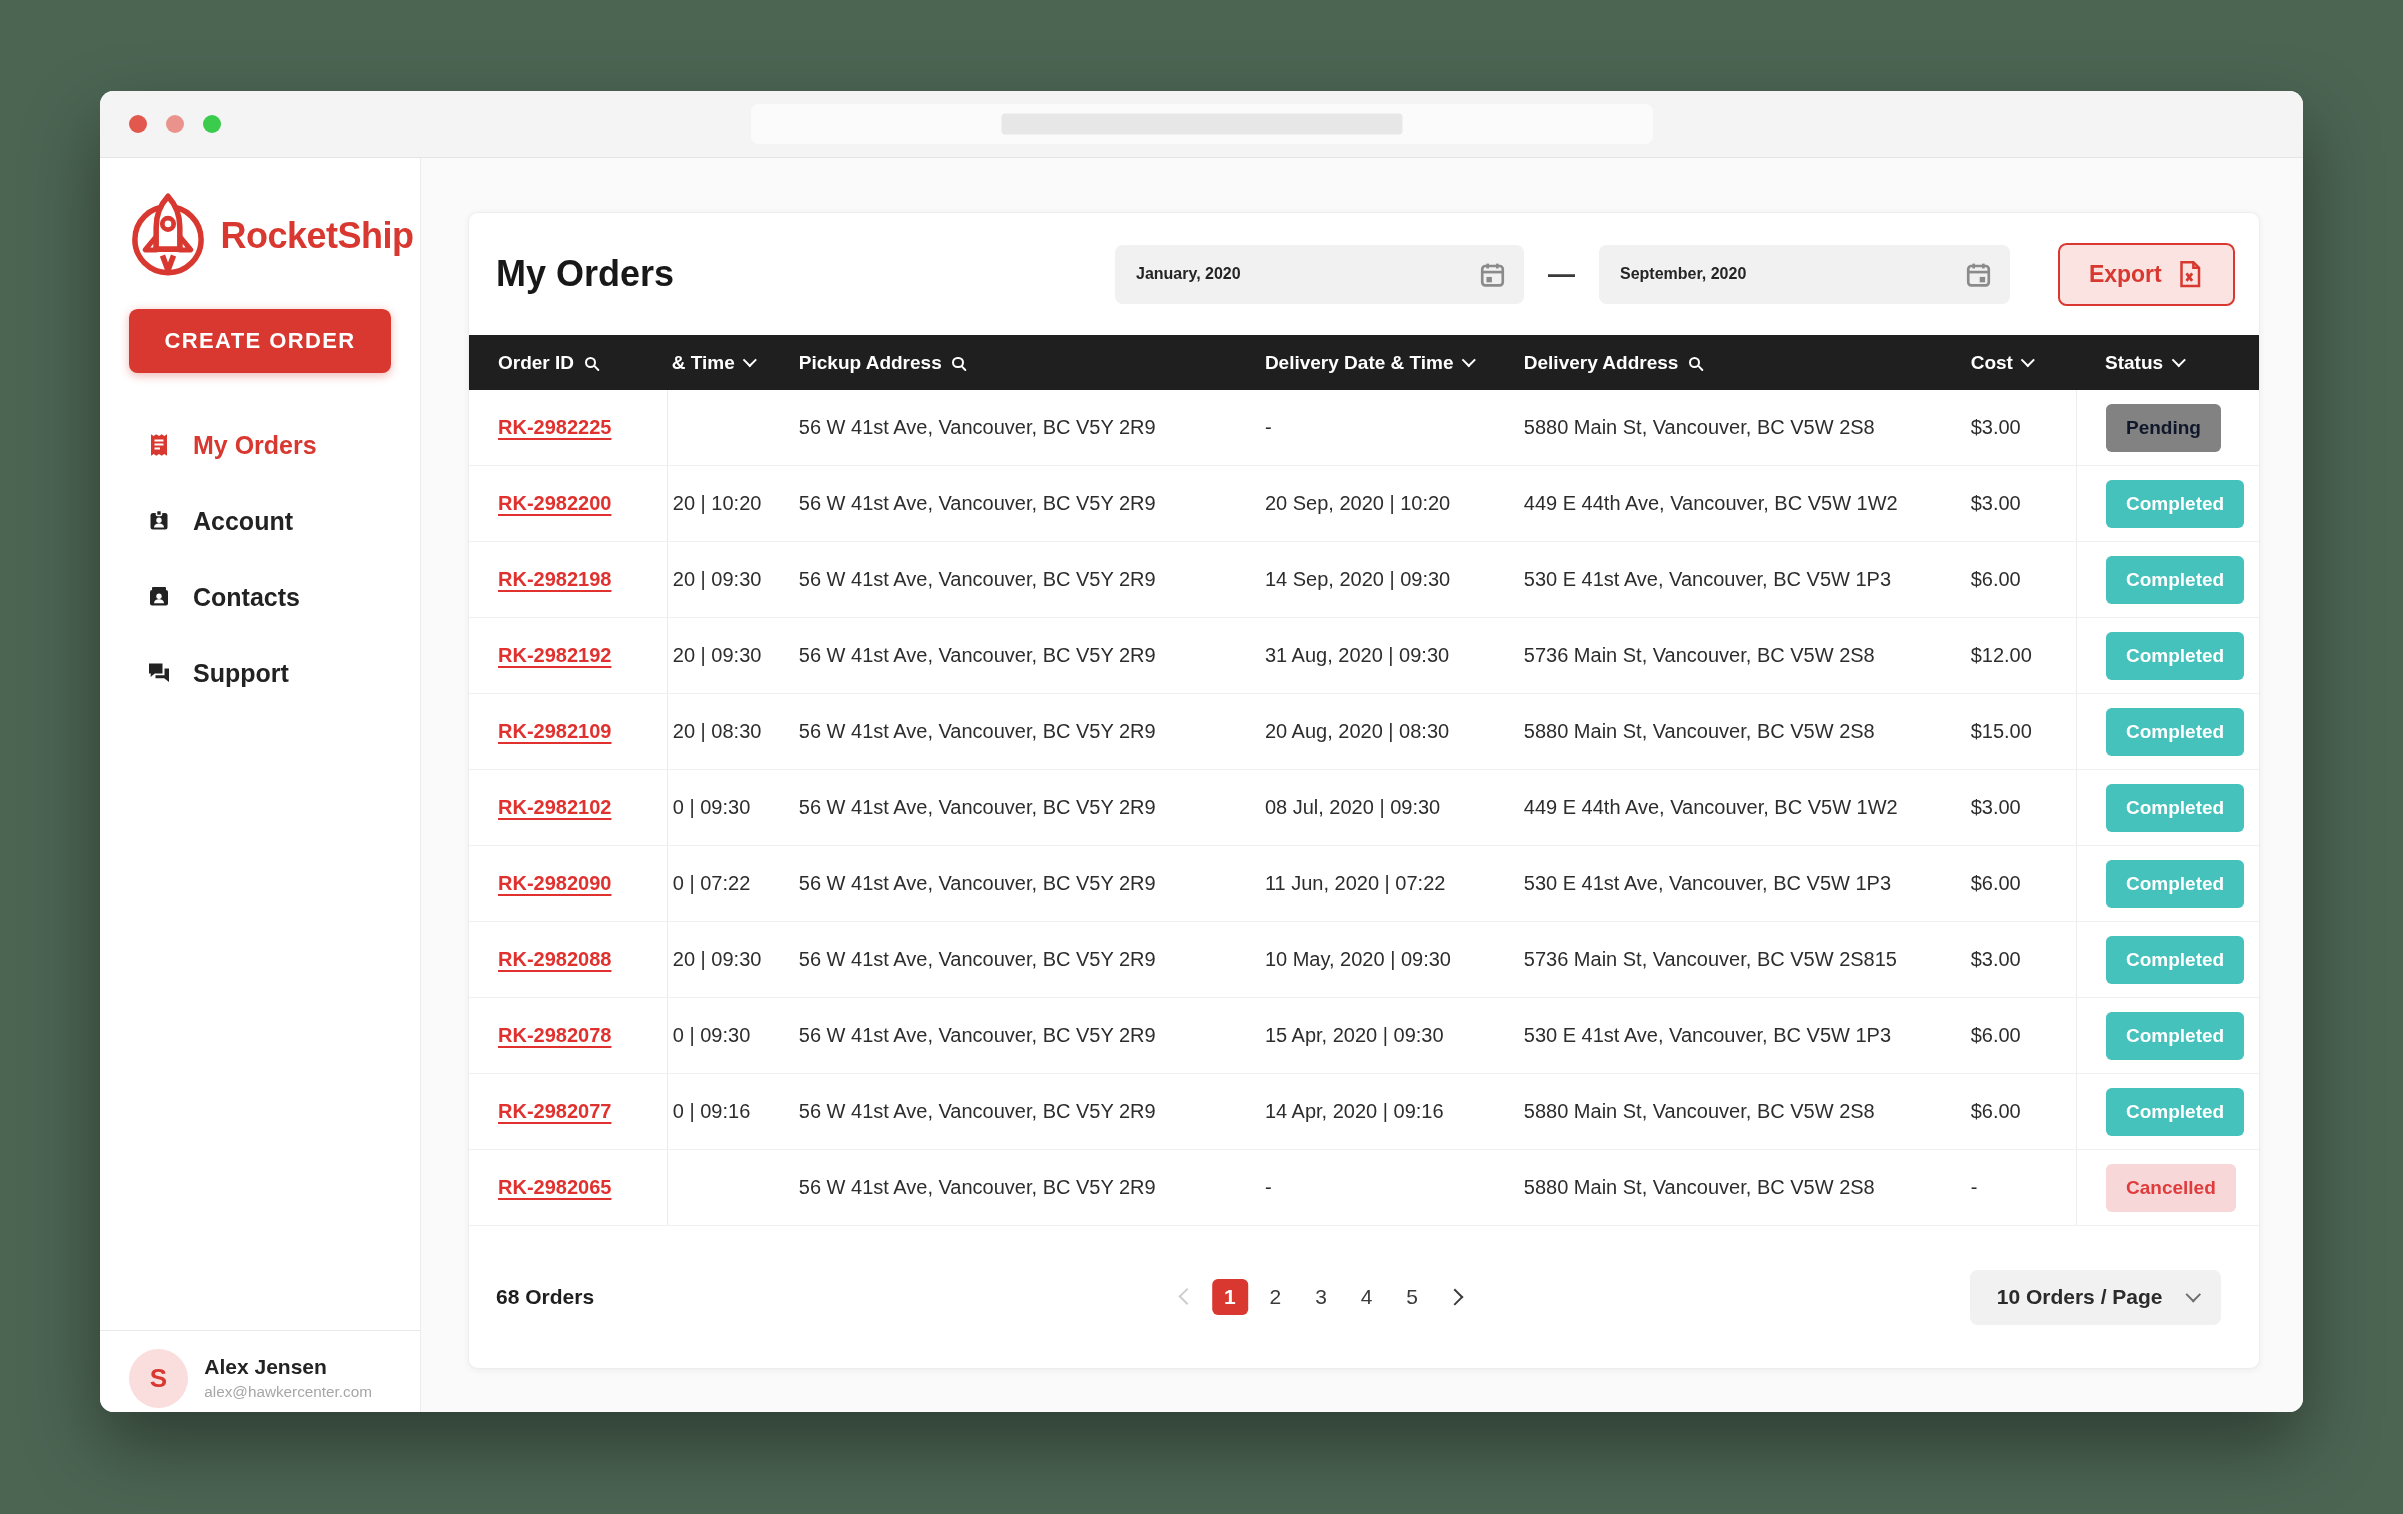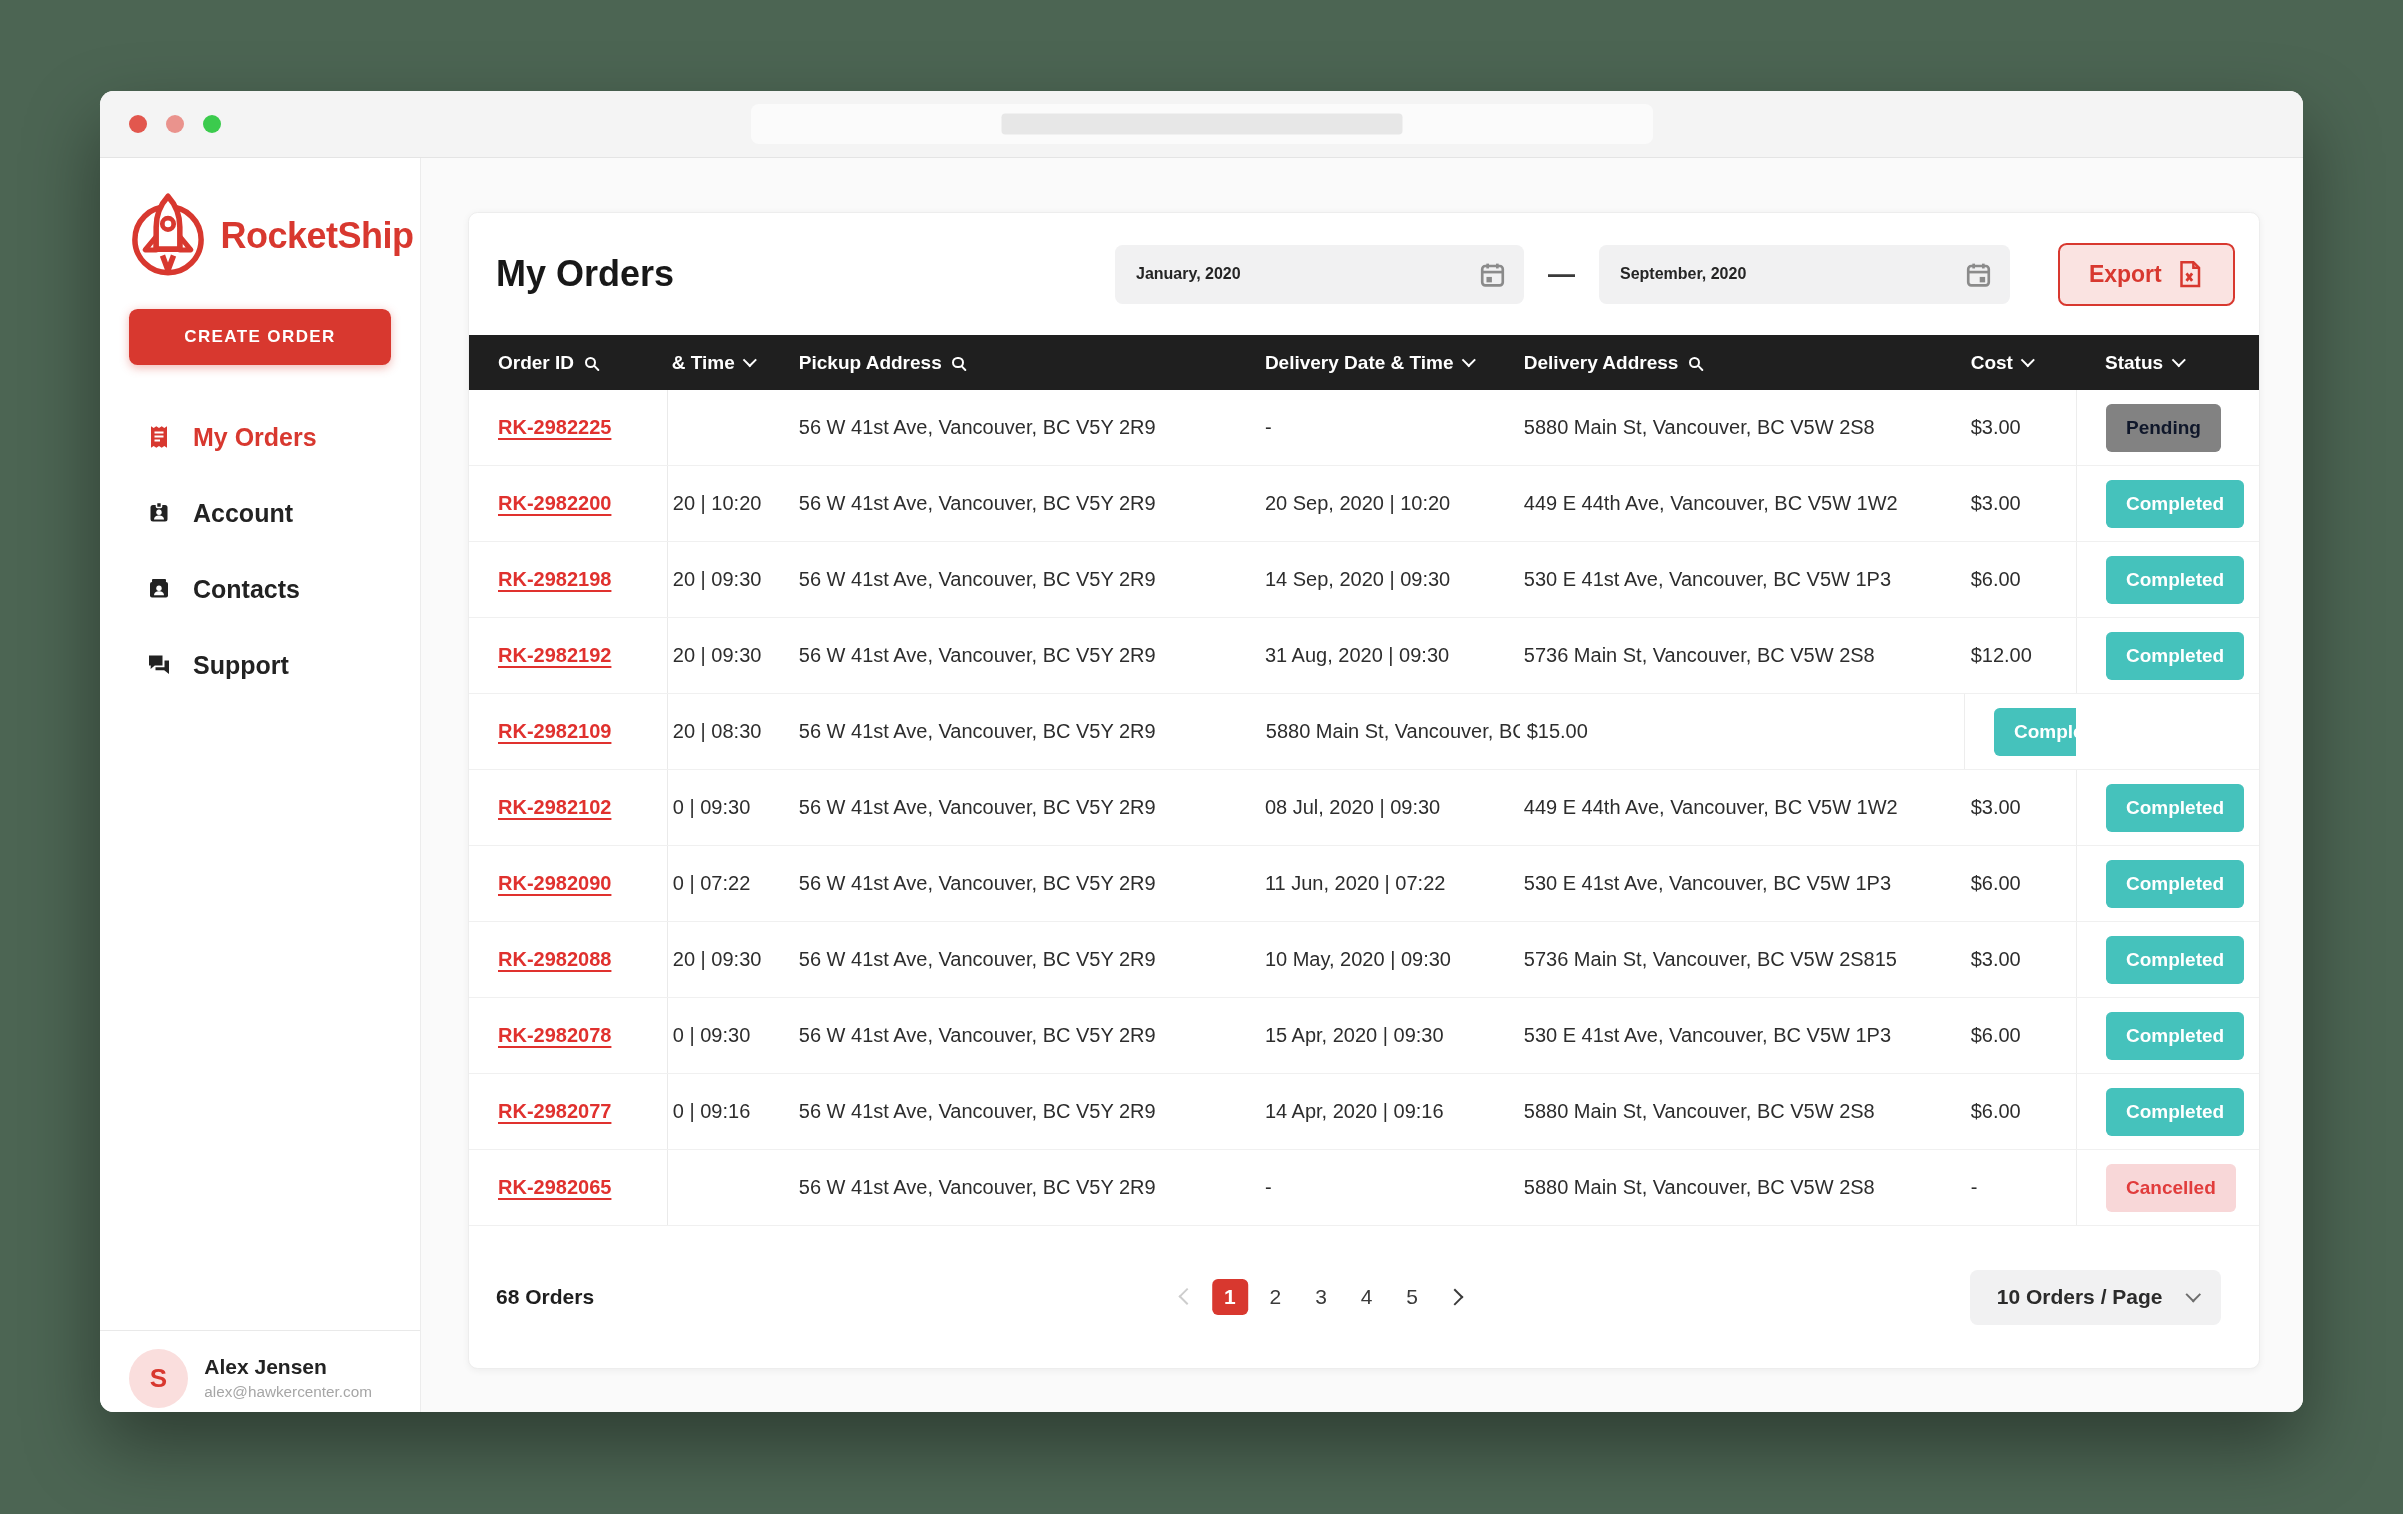"CREATE ORDER" .create-btn { font-size: 17px -> 22px; height: 56px -> 64px }
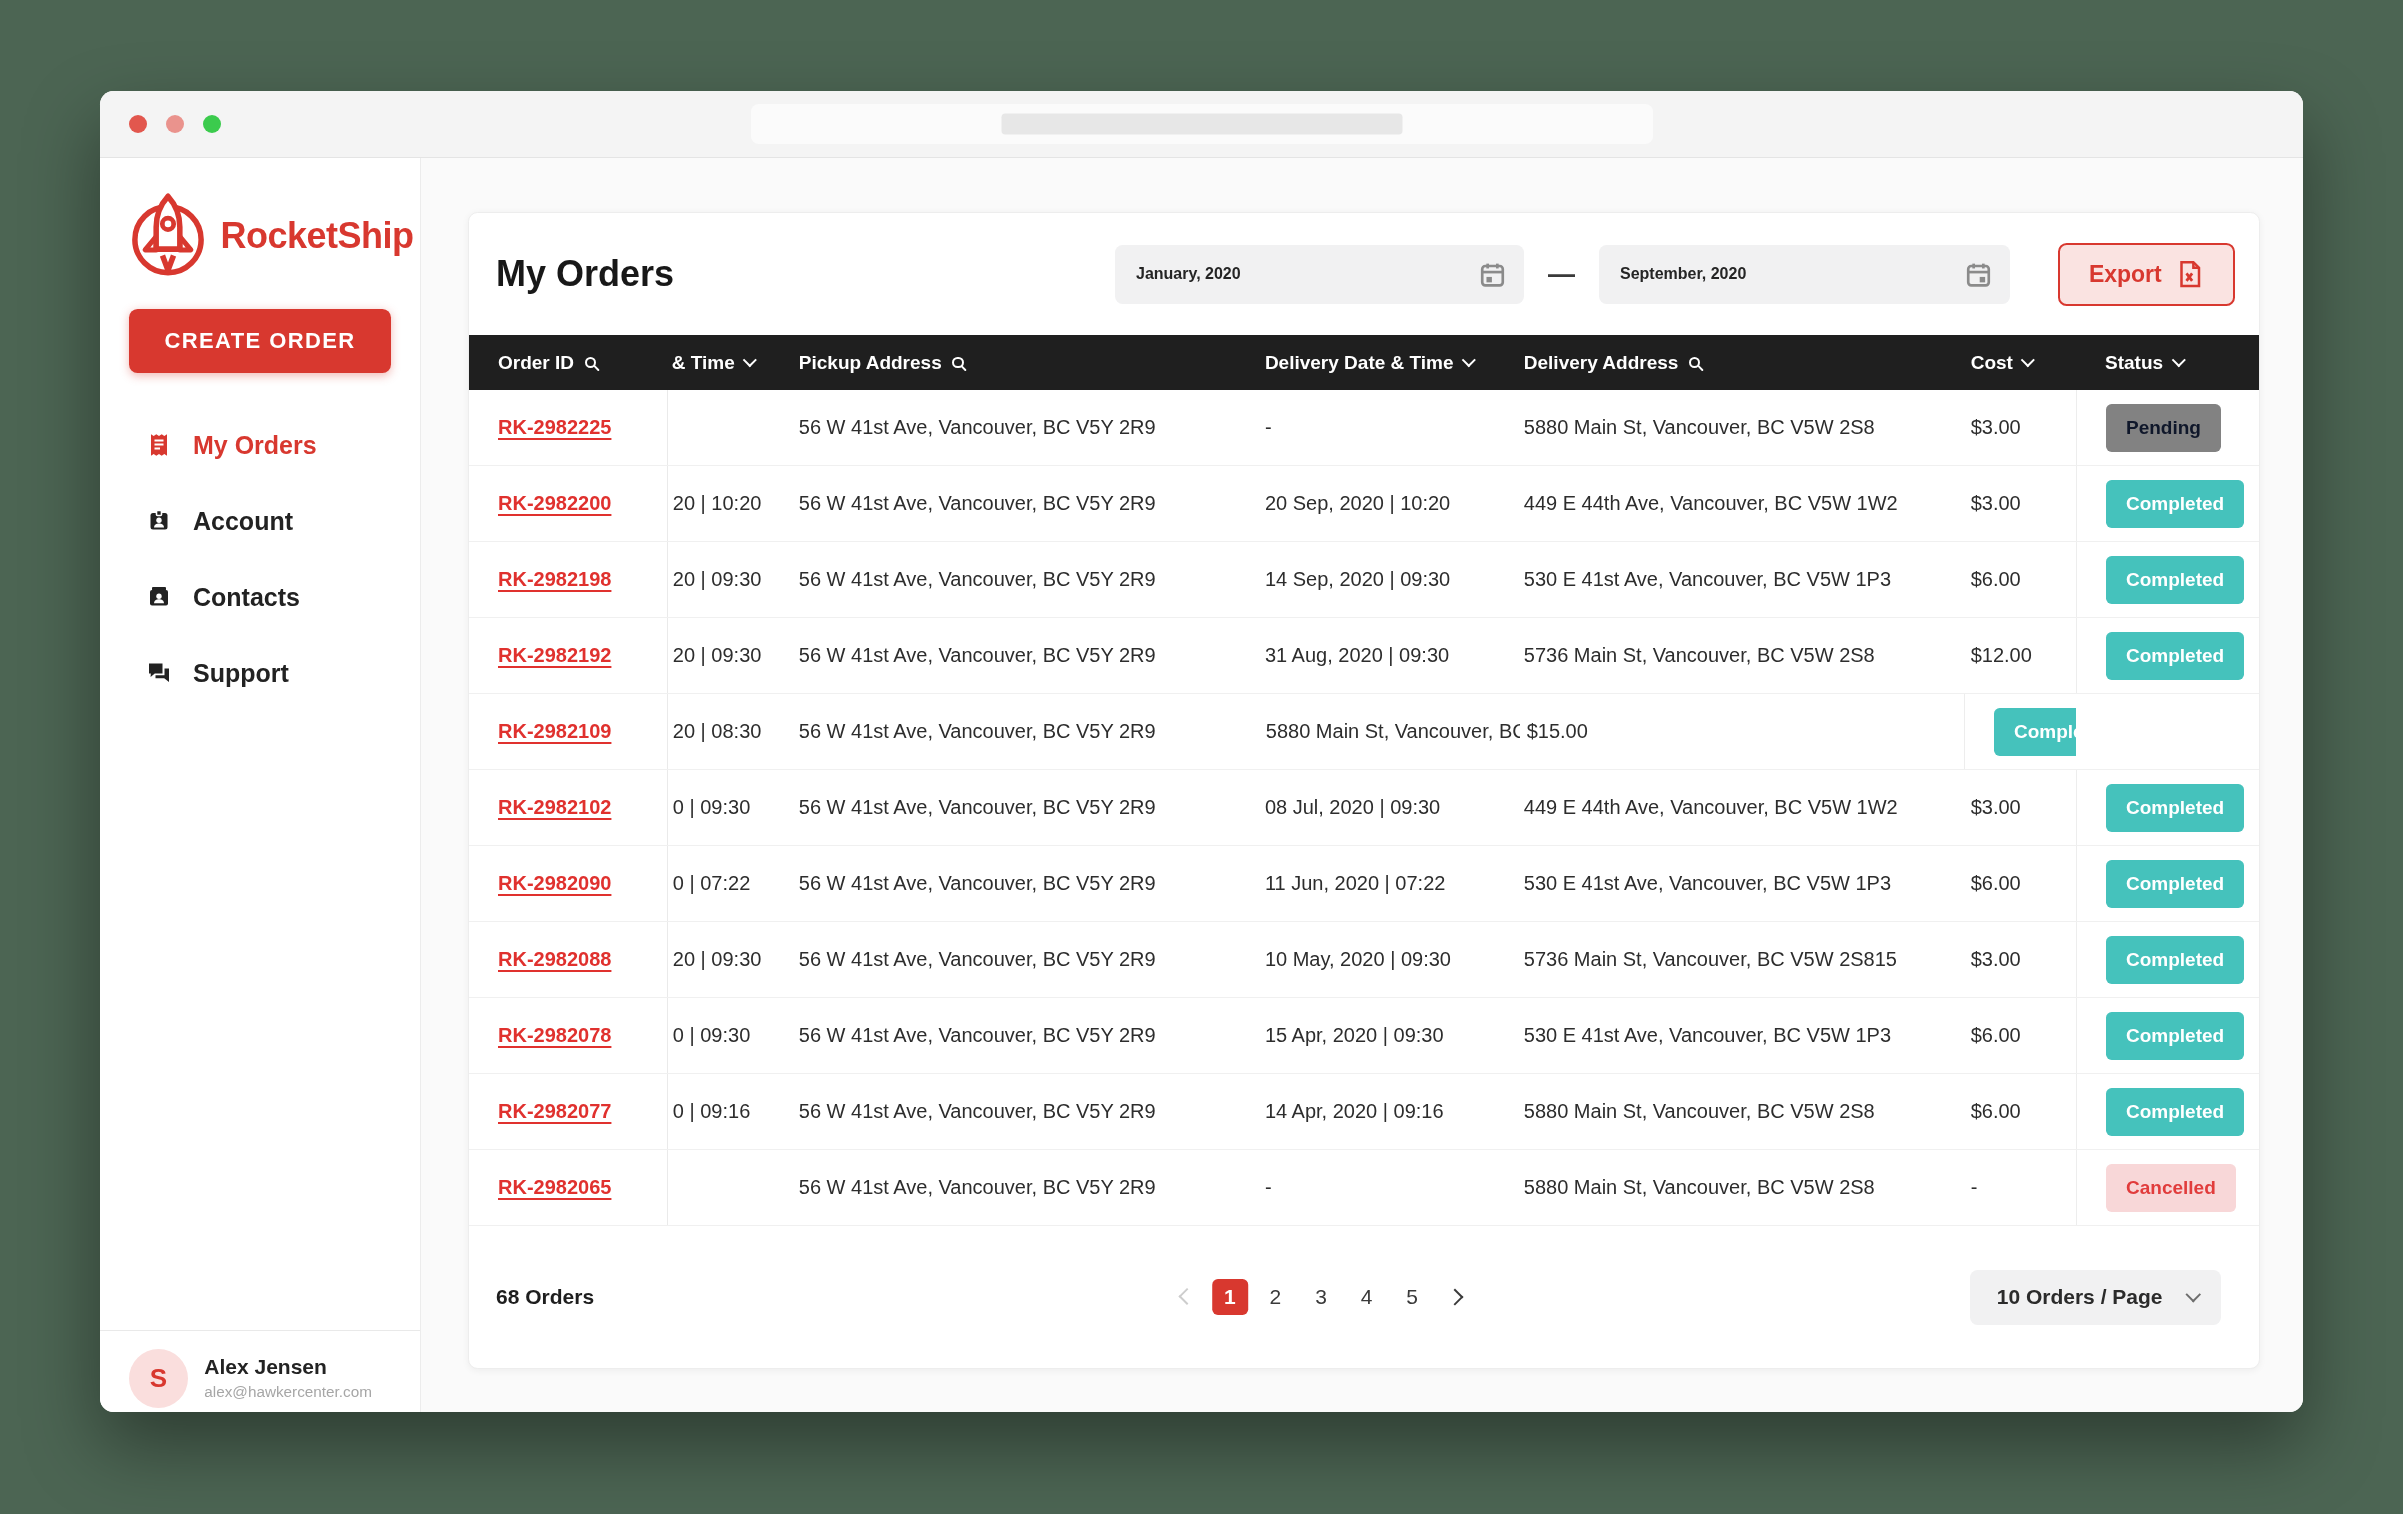"20 Aug, 2020 | 08:30" div.td { html: none -> <div>20 Aug, 2020 | 08:30</div> }
